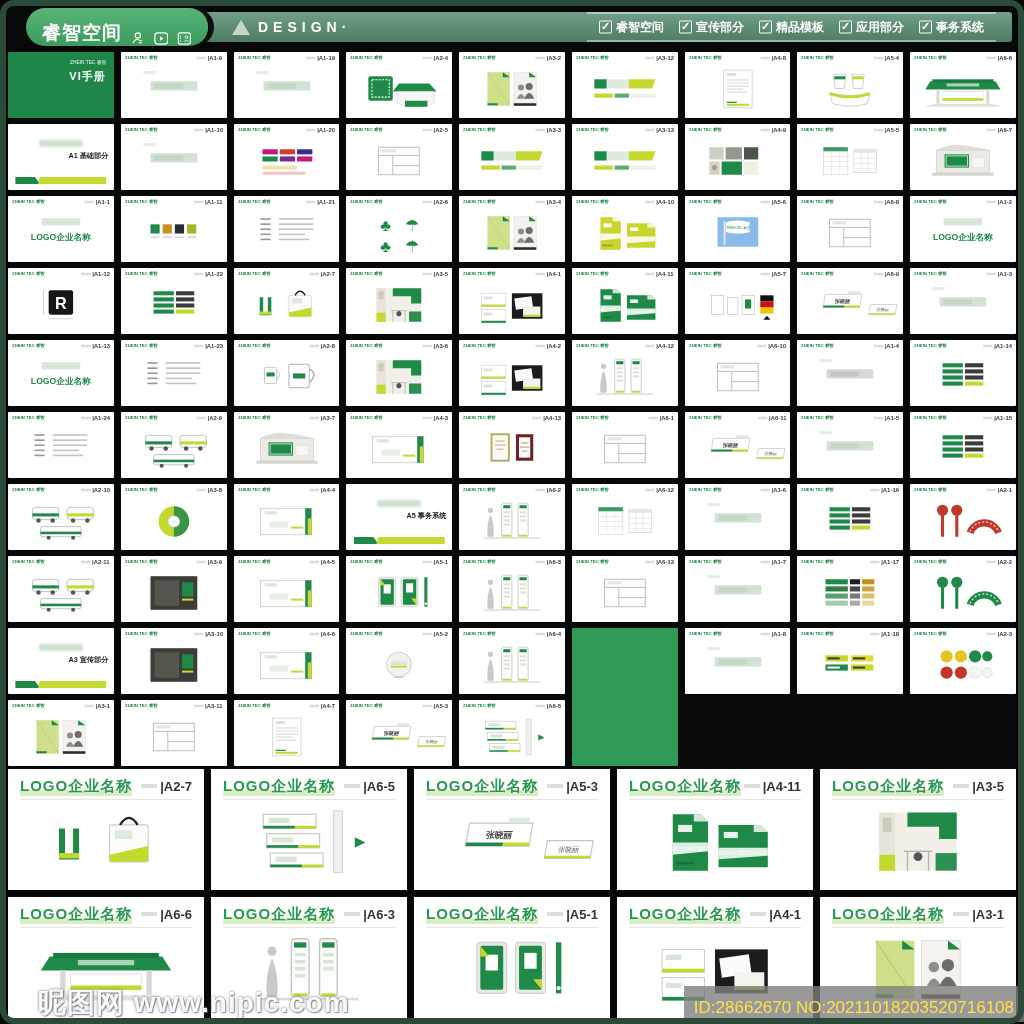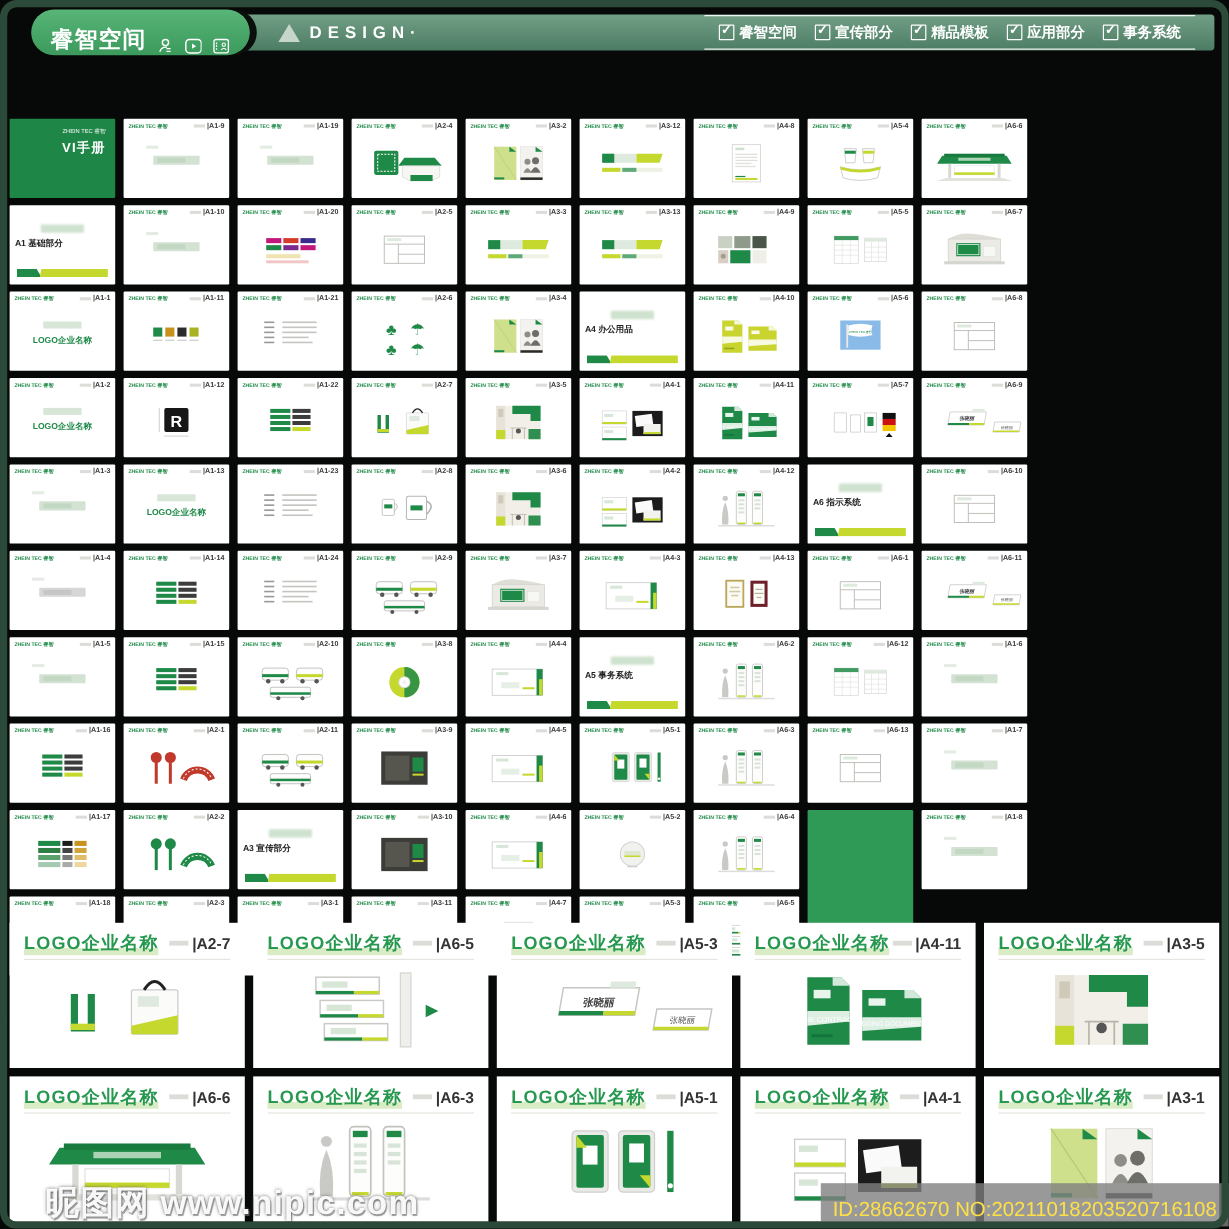"VI手册" .grid { margin-top: 47px -> none; width: 848px -> 1008px }
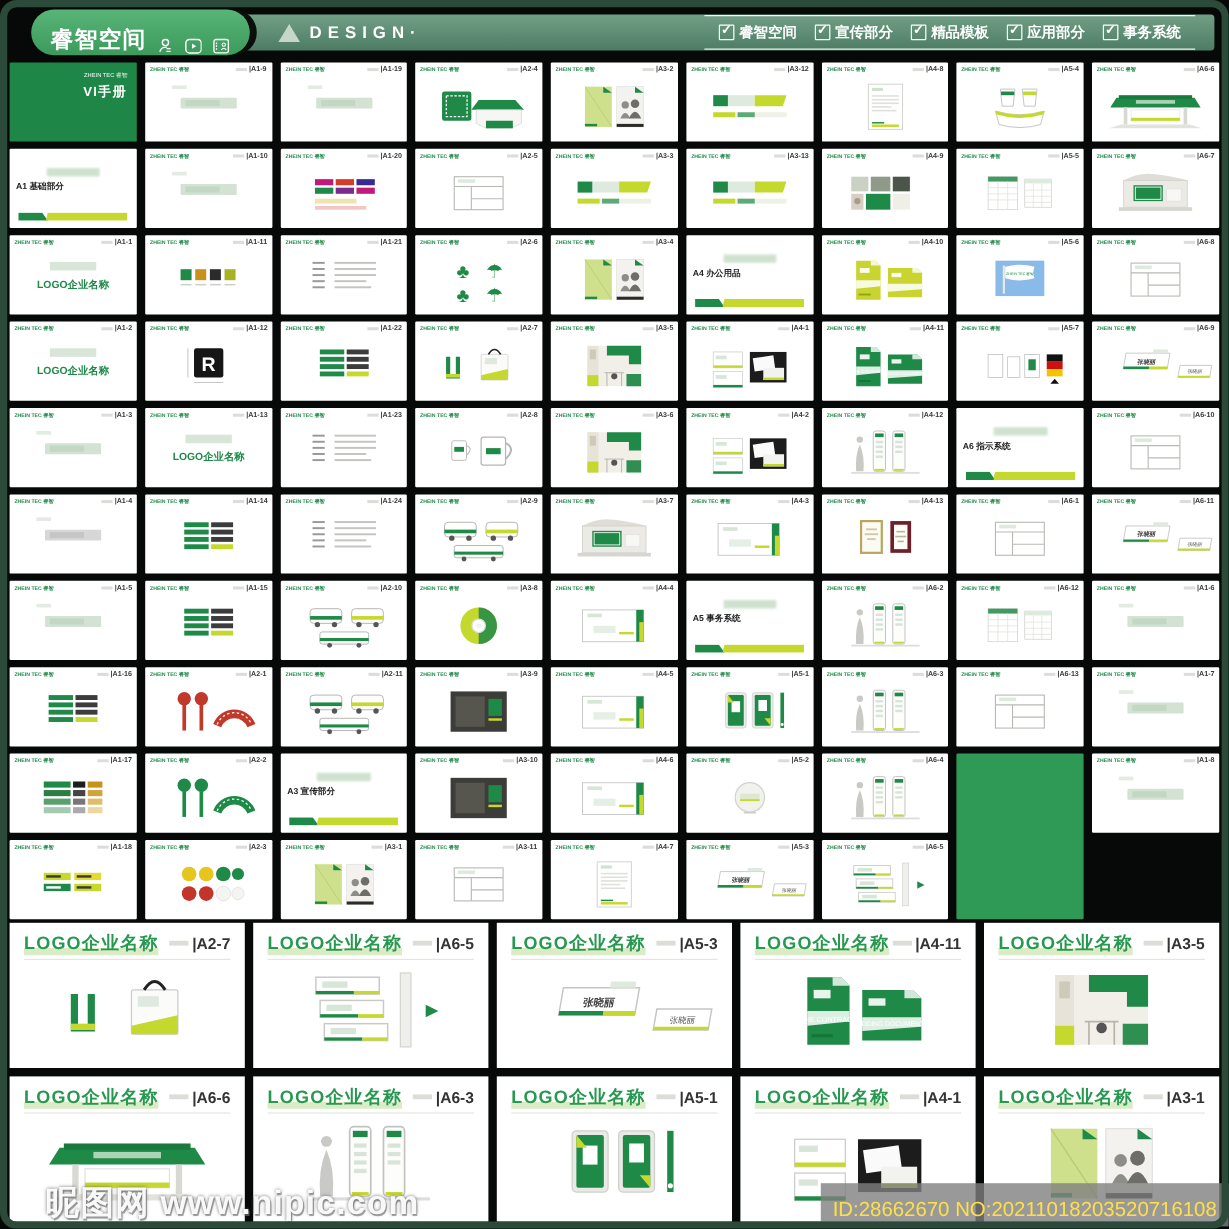"A1 基础部分" .div-mid { text-align: left -> right }
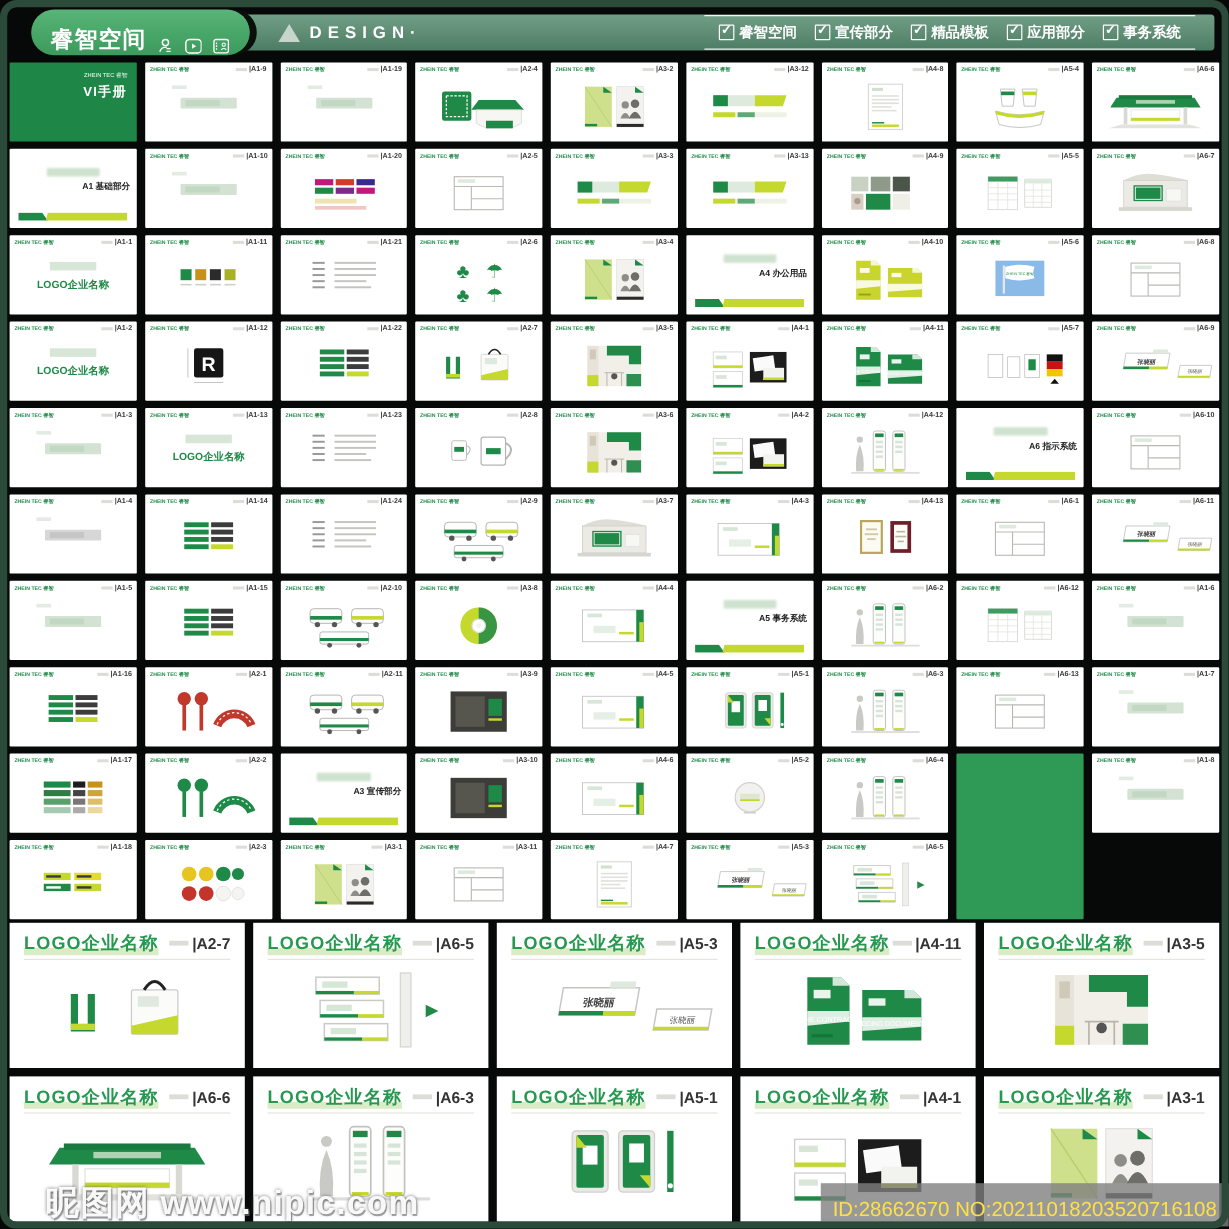"A4 办公用品" div.card { html: <div> <div> <div></div> <div>A4 办公用品</div> </div> <div> <i></i> <i></i> </div> </div> -> none }
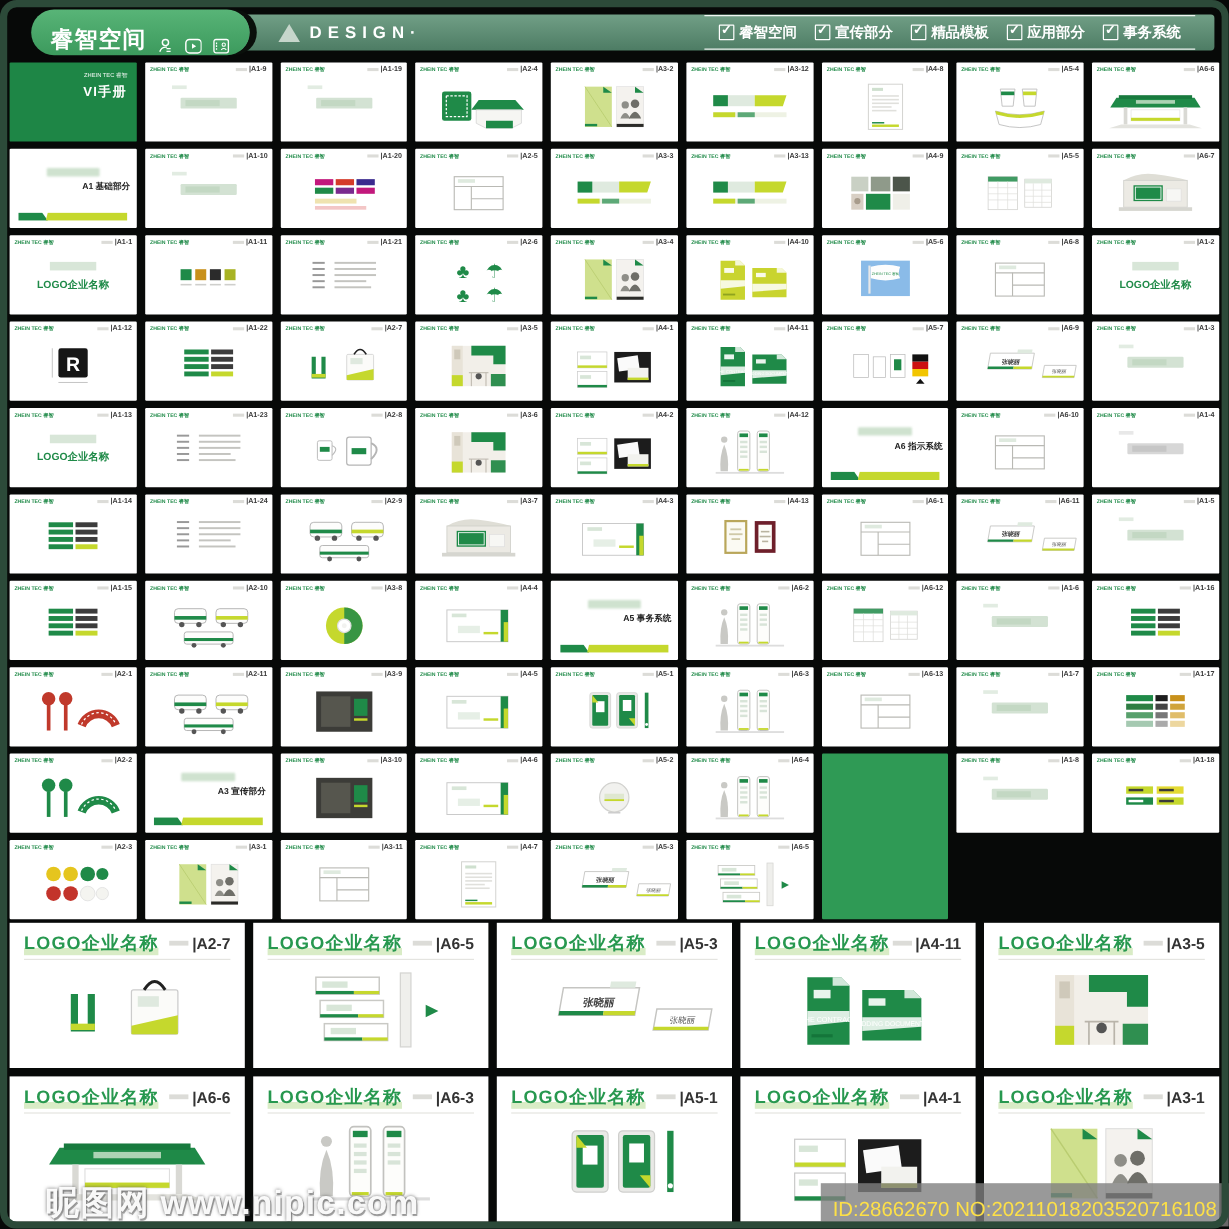"A6 指示系统" div.card { html: <div> <div> <div></div> <div>A6 指示系统</div> </div> <div> <i></i> <i></i> </div> </div> -> none }
